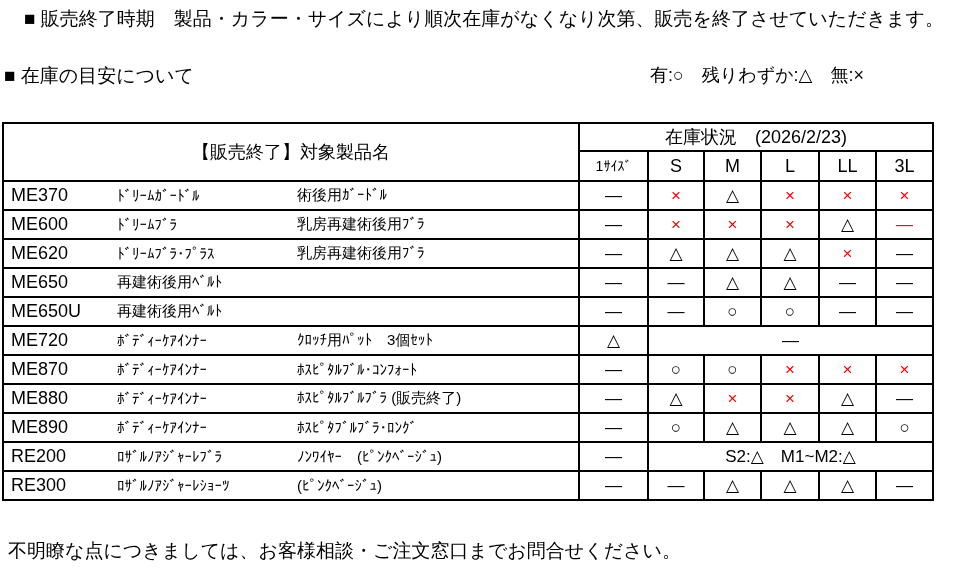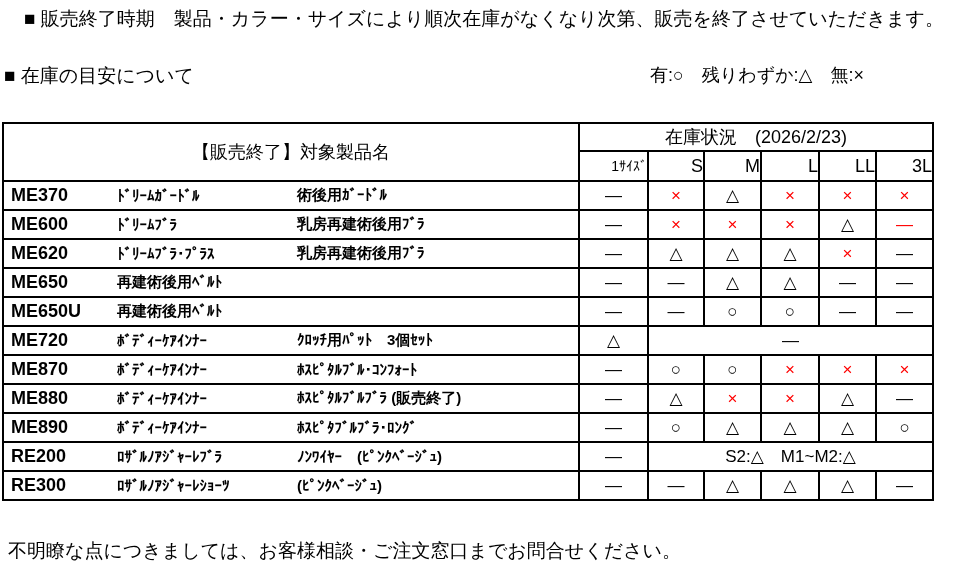"1ｻｲｽﾞ" .size-th { text-align: right -> center }
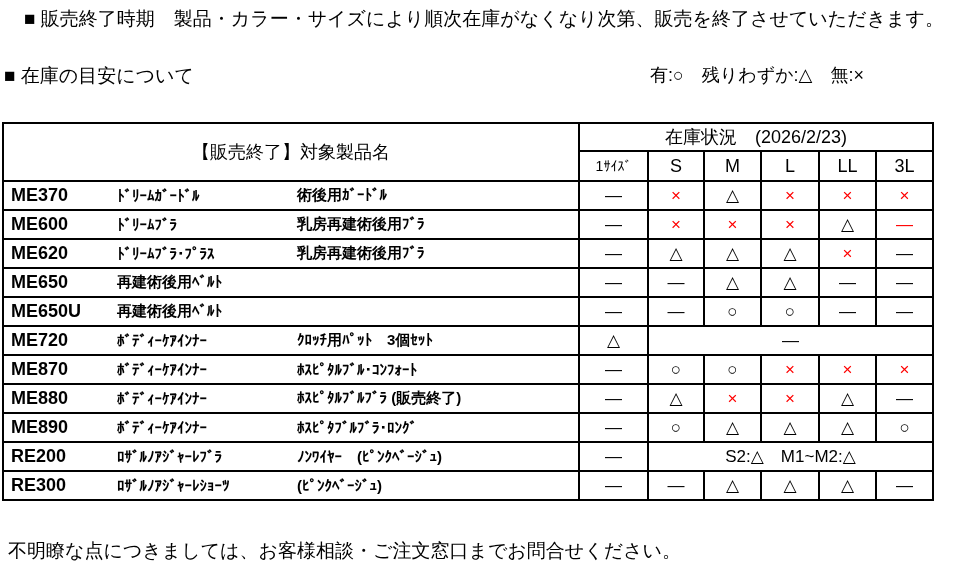"ME370 ﾄﾞﾘｰﾑｶﾞｰﾄﾞﾙ 術後用ｶﾞｰﾄﾞﾙ" .prod { font-weight: bold -> none }
